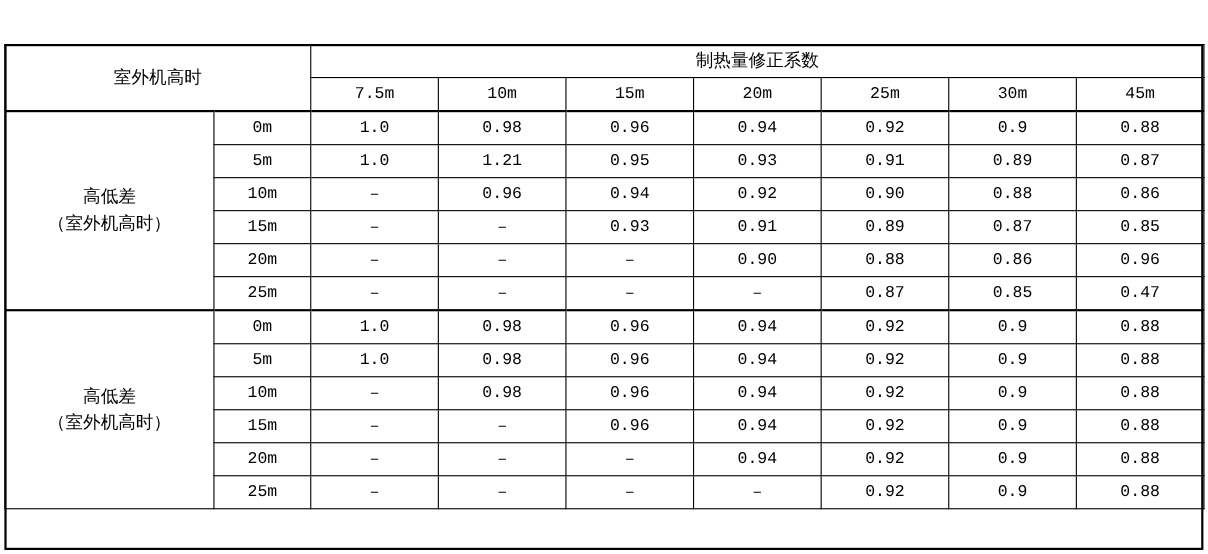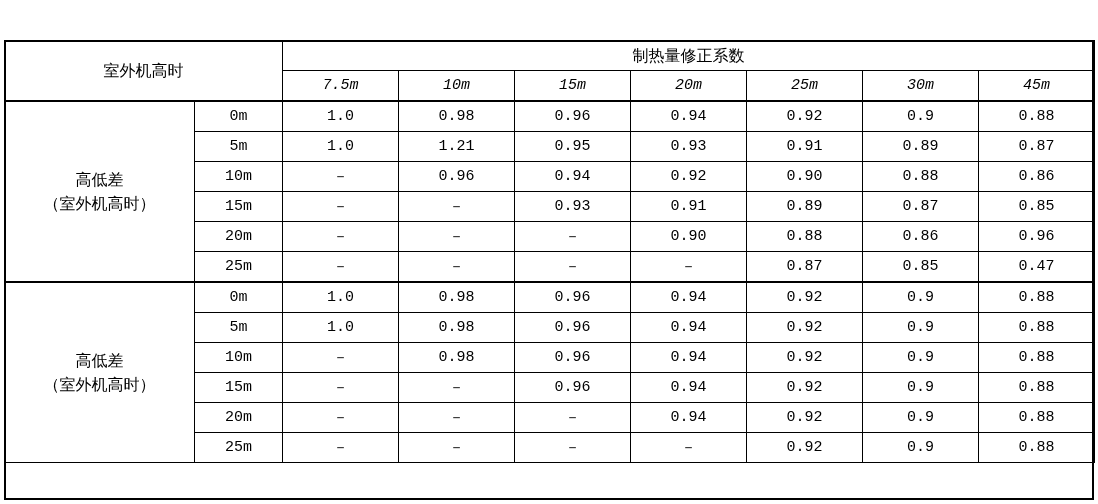"7.5m" .hdr-sub { font-style: italic -> none }
